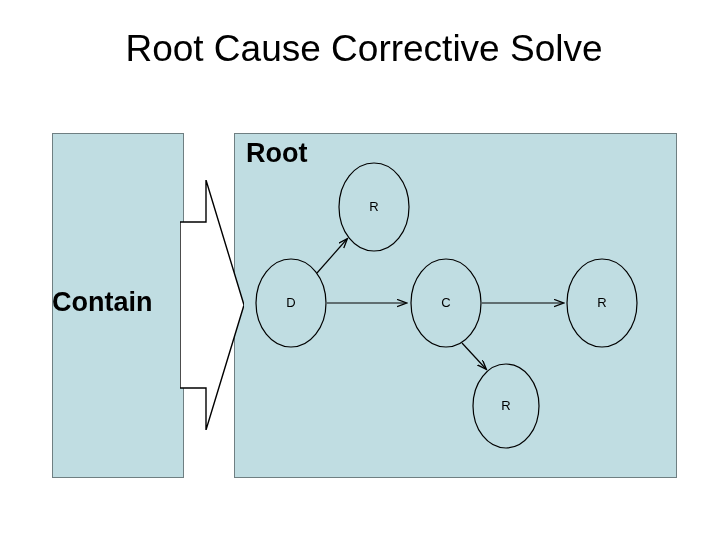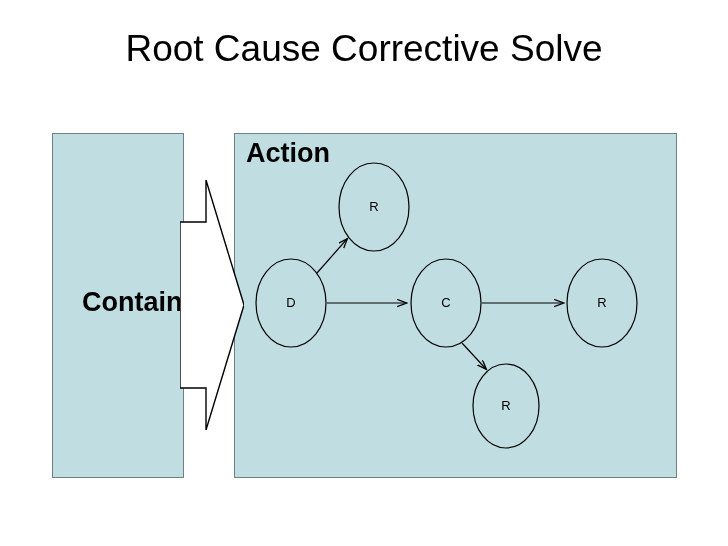"Action" div { text: Action -> Root }
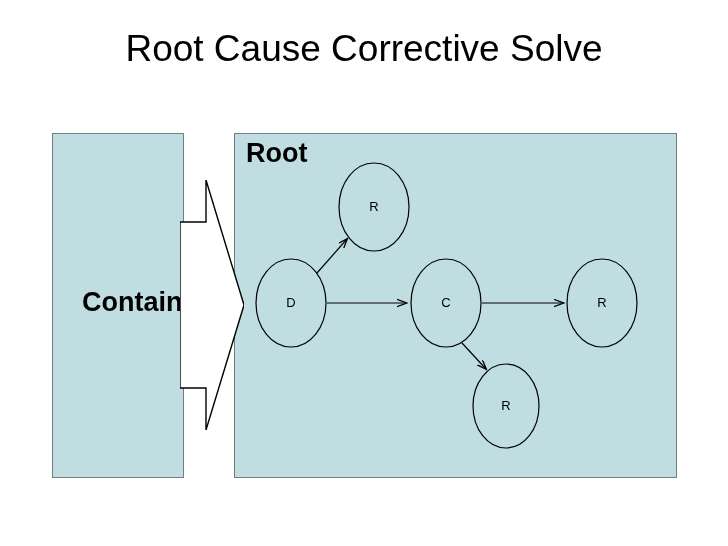"Contain" #contain-label { padding-left: 30px -> none }
